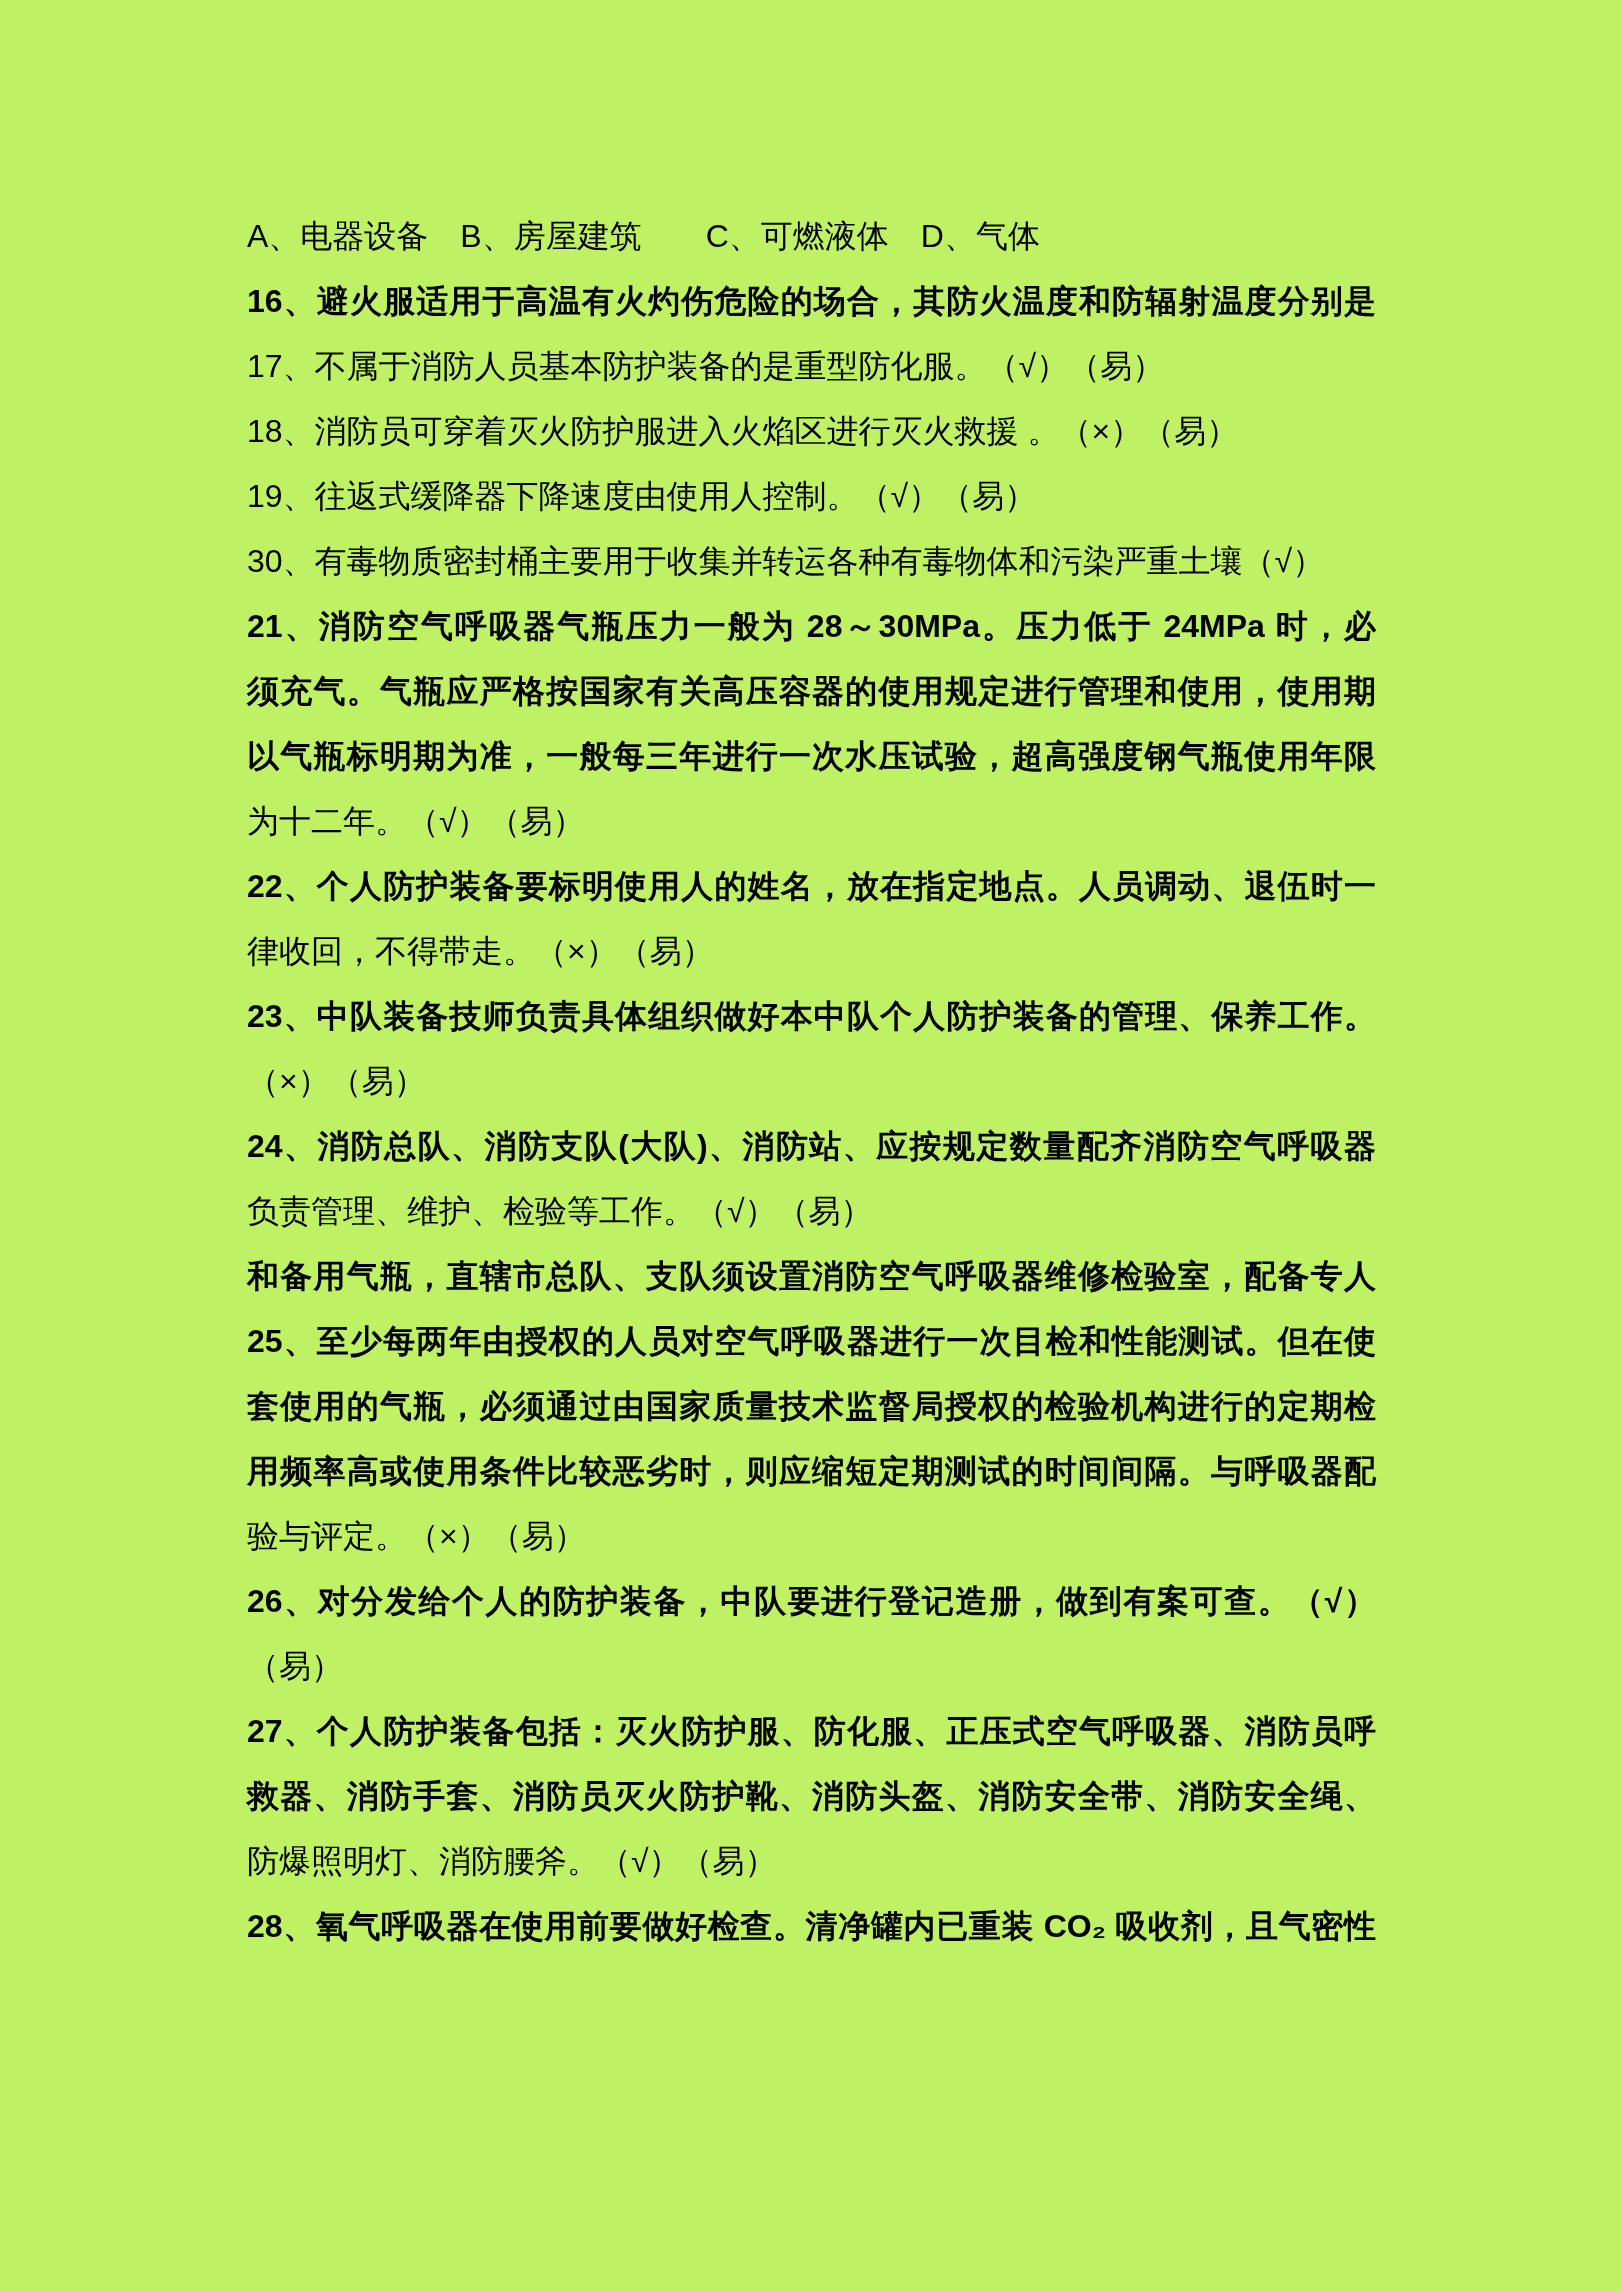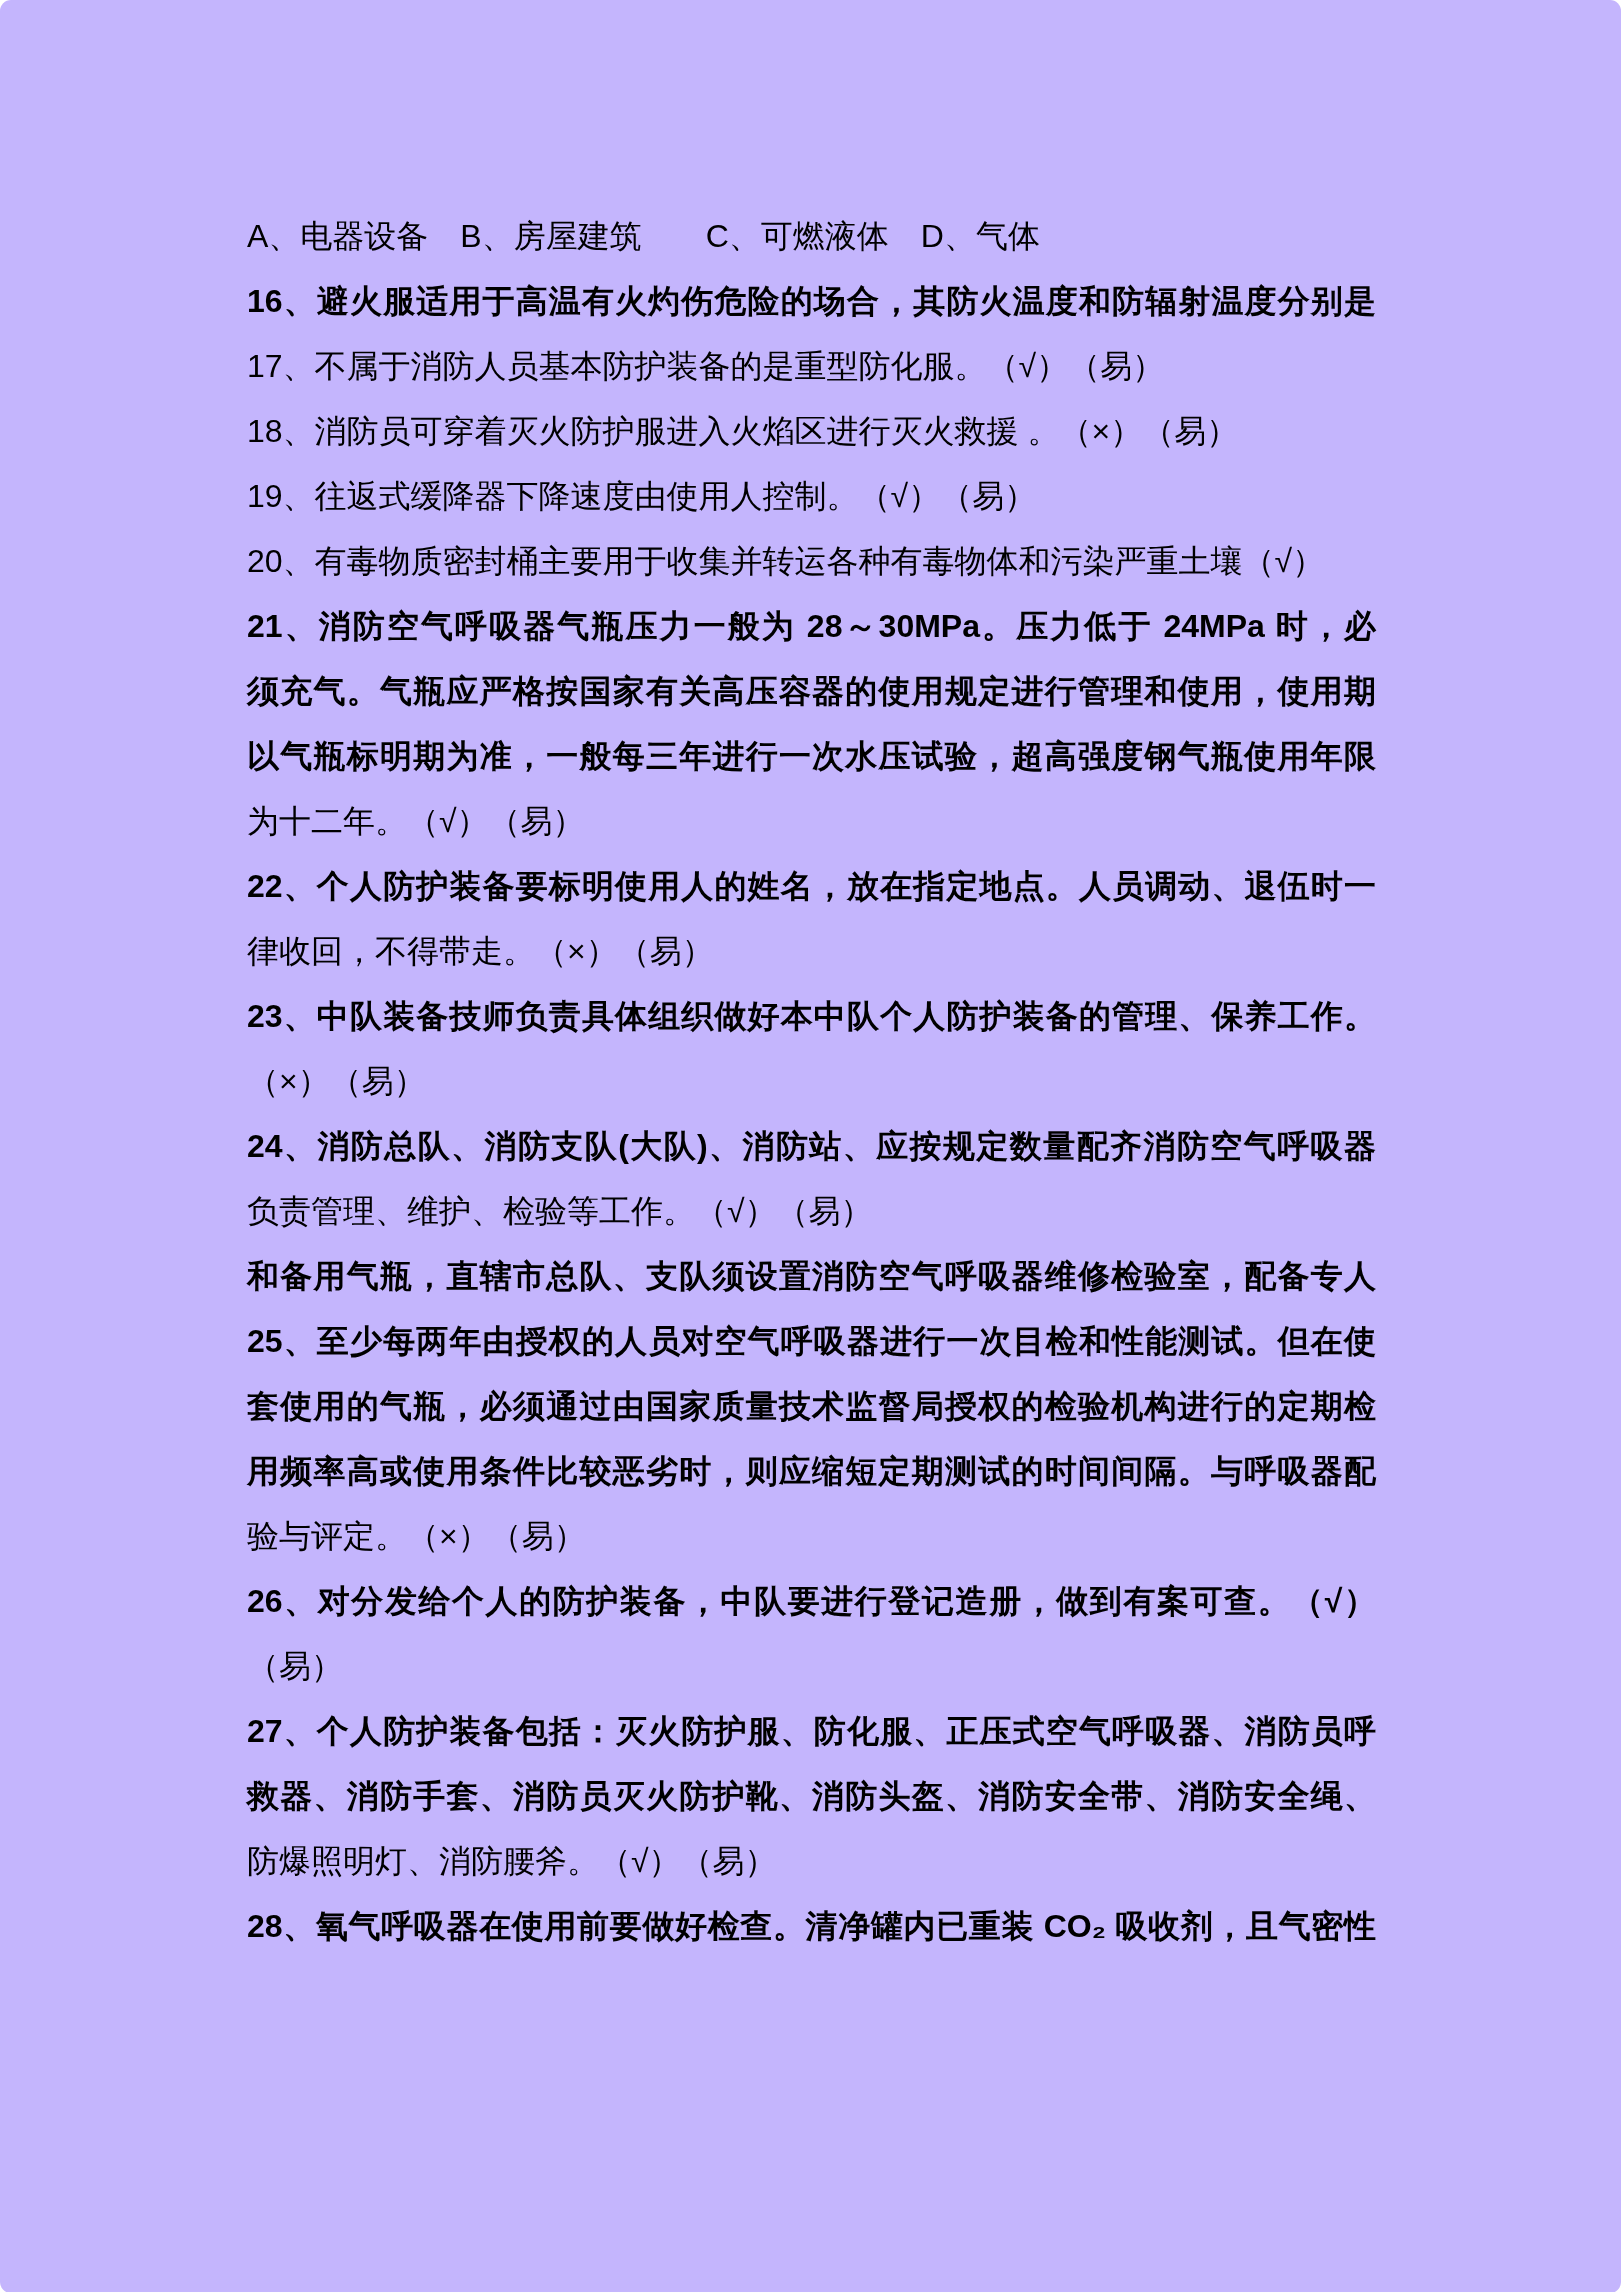"A、电器设备 B、房屋建筑 C、可燃液体 D、气体" .page { background: #c4b5fd -> #bef264; border-radius: 11px -> none }
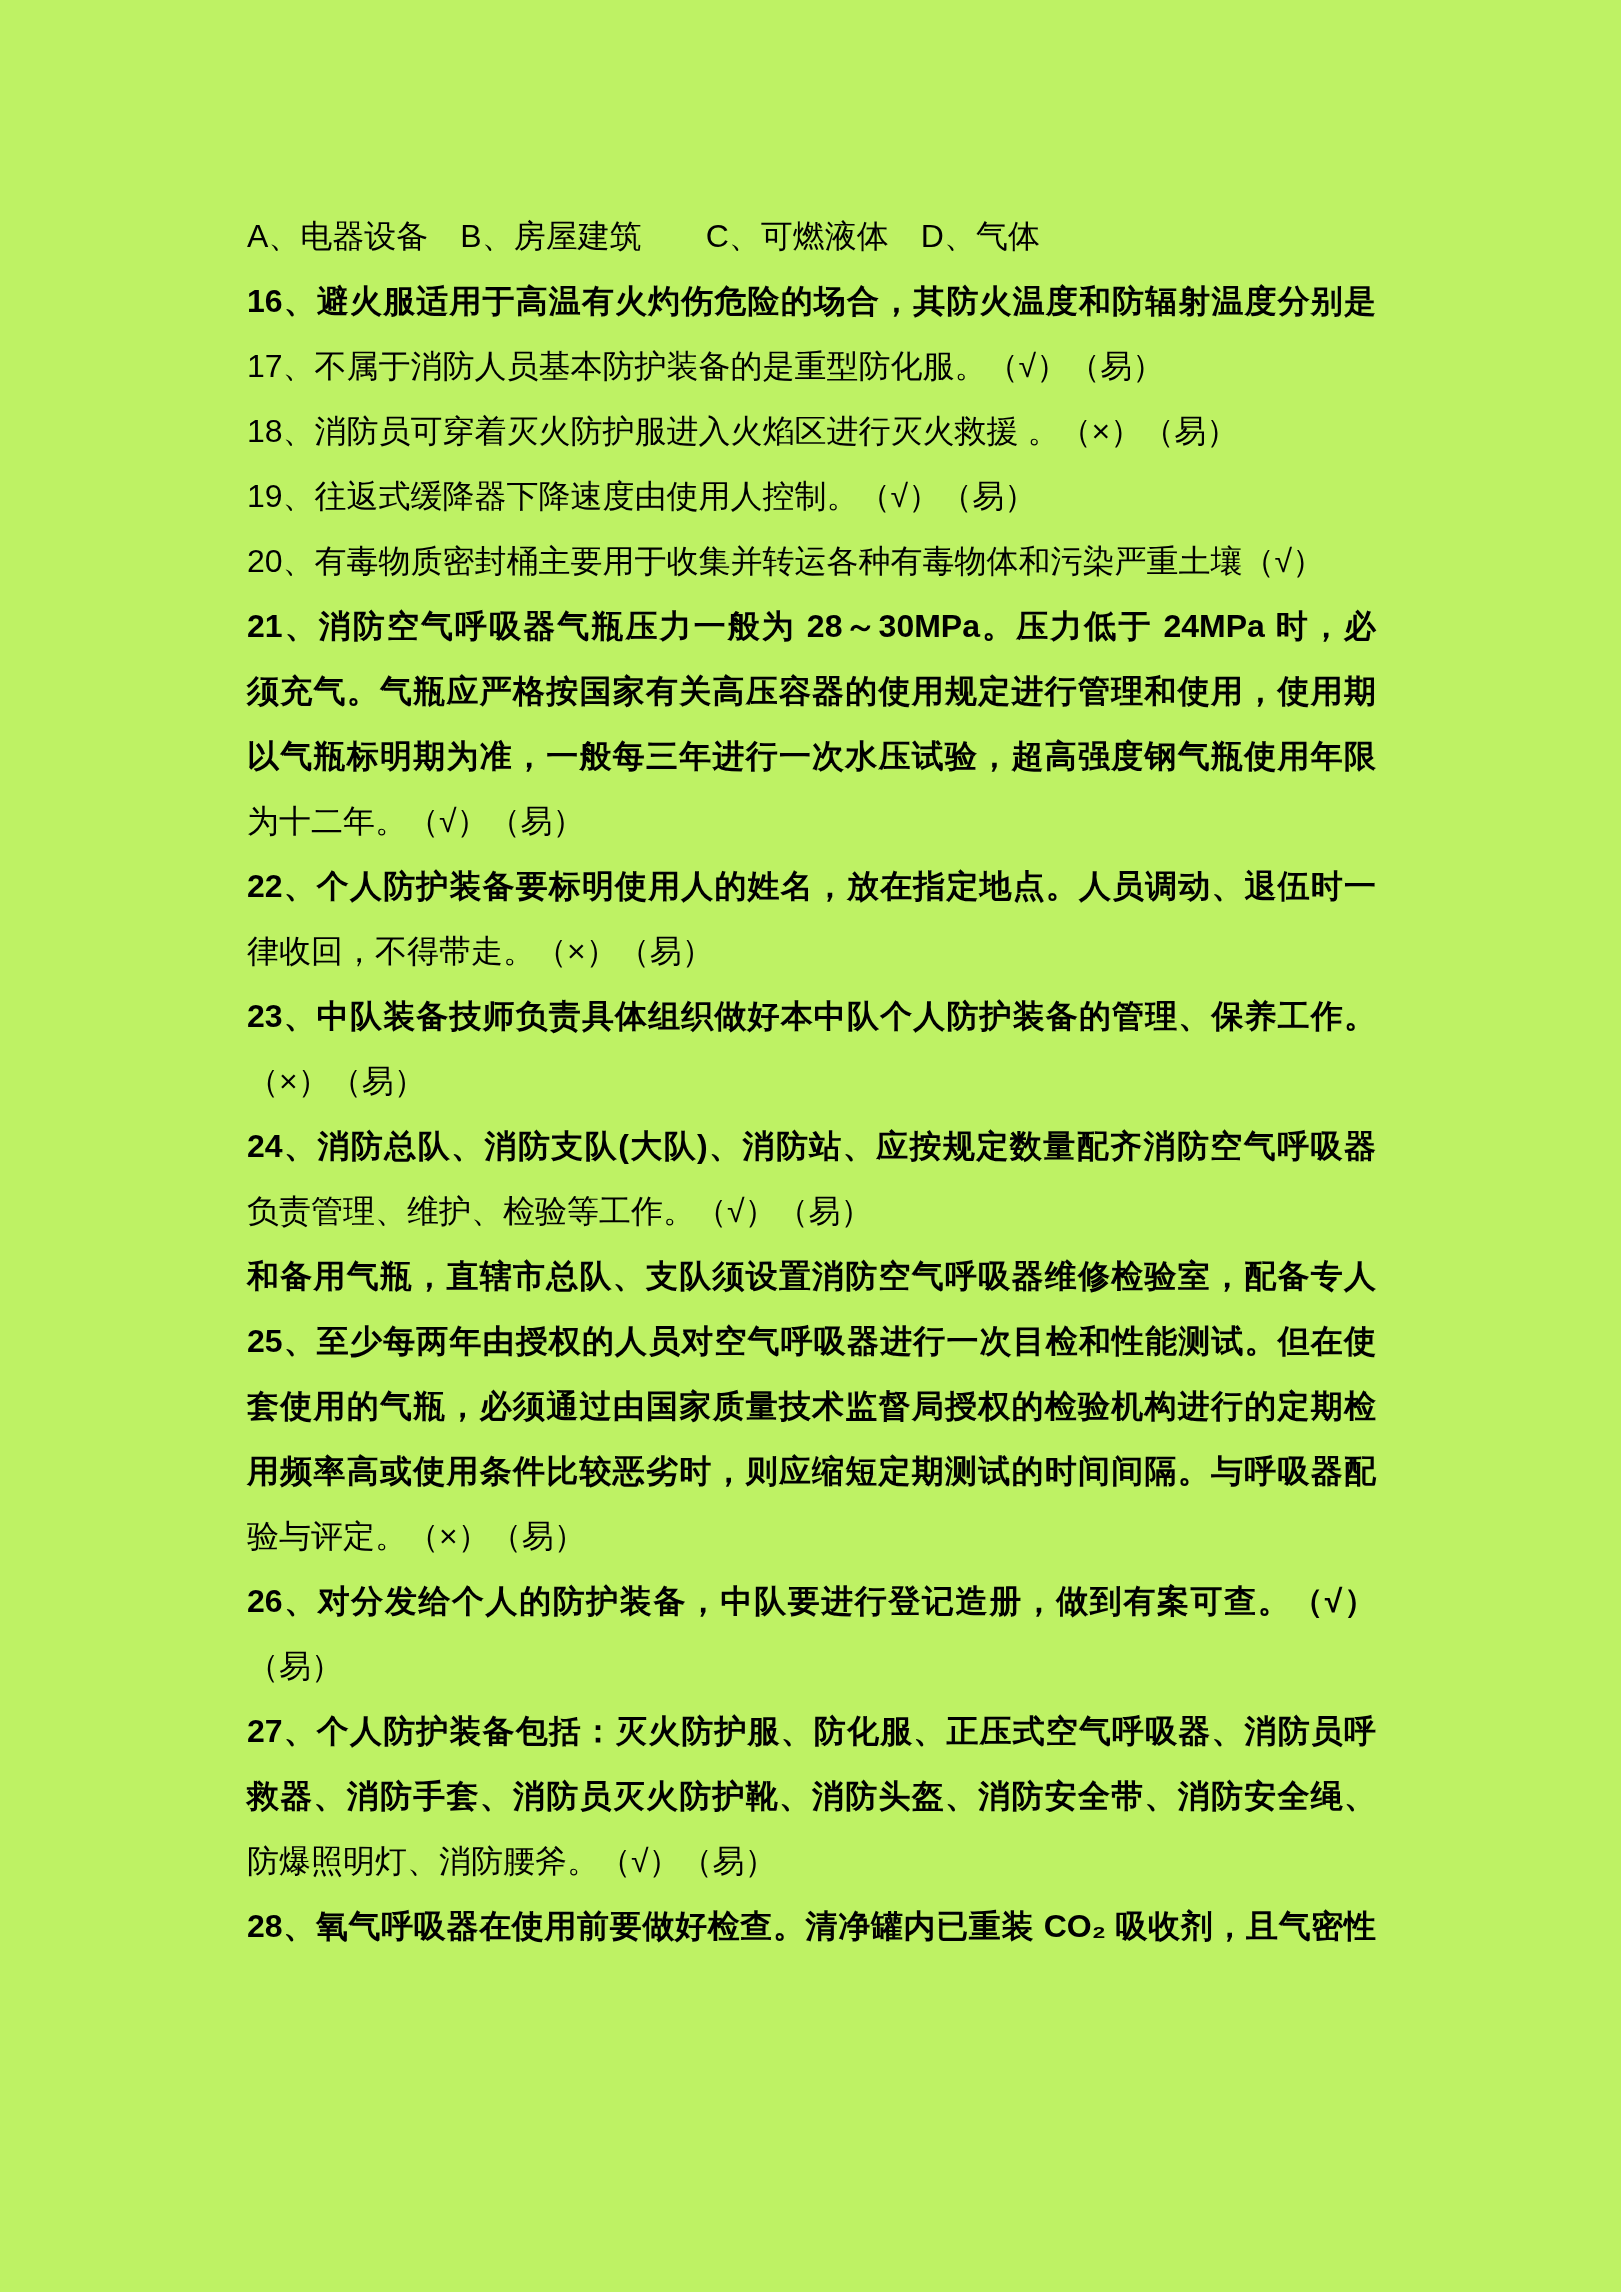"20、有毒物质密封桶主要用于收集并转运各种有毒物体和污染严重土壤（√）" div.line { text: 20 -> 30 }
